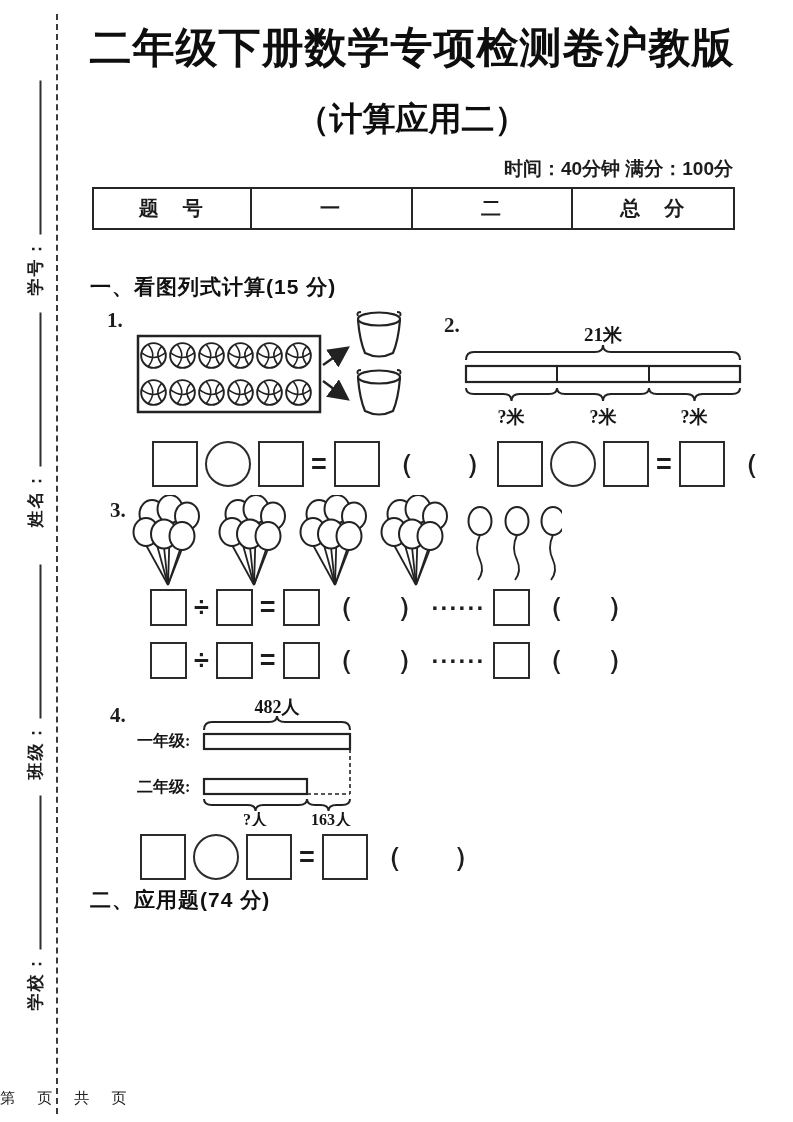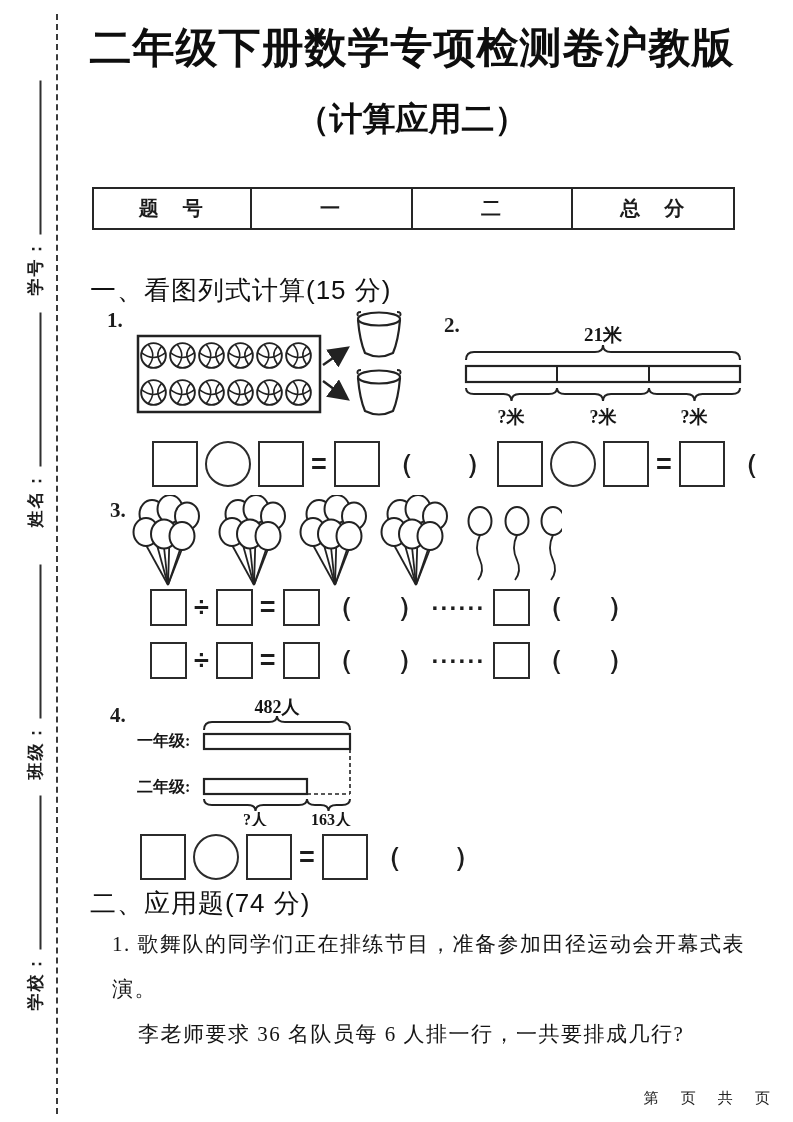"时间：40分钟 满分：100分" div.abs { html: none -> <div>时间：40分钟 满分：100分</div> }
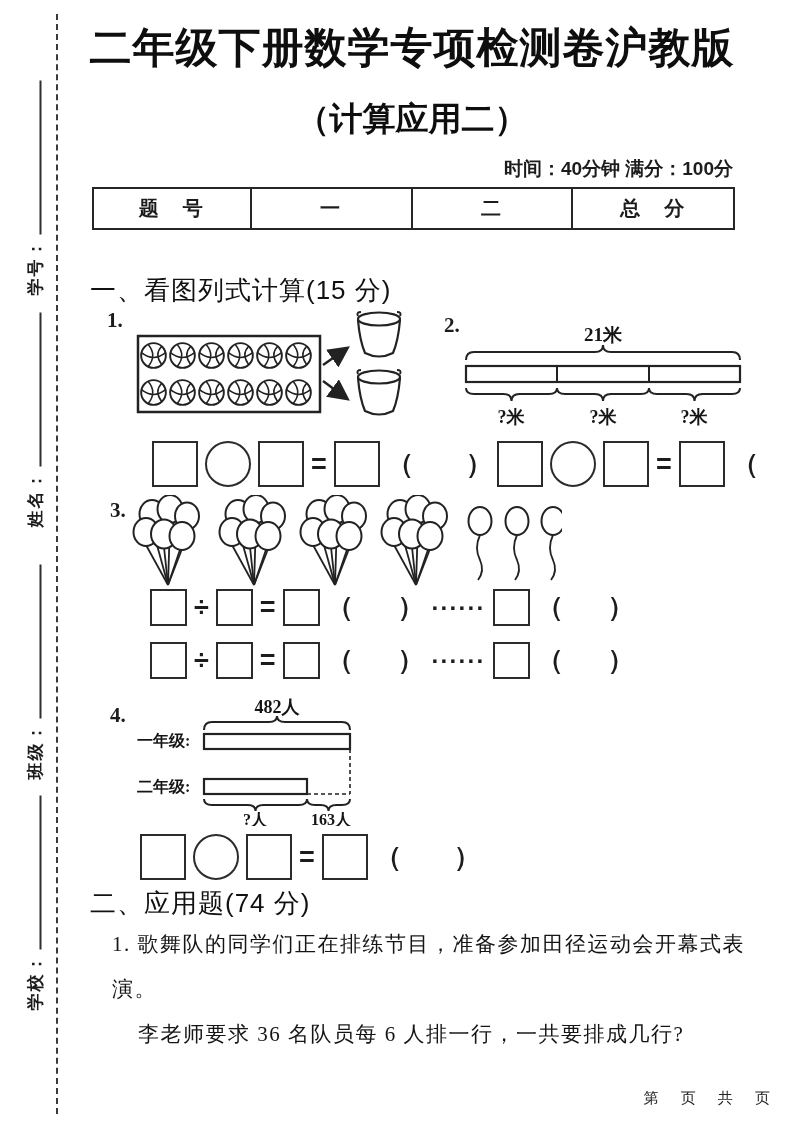"一、看图列式计算(15 分)" .sec-head { font-size: 26px -> 21px; font-weight: 400 -> 700 }
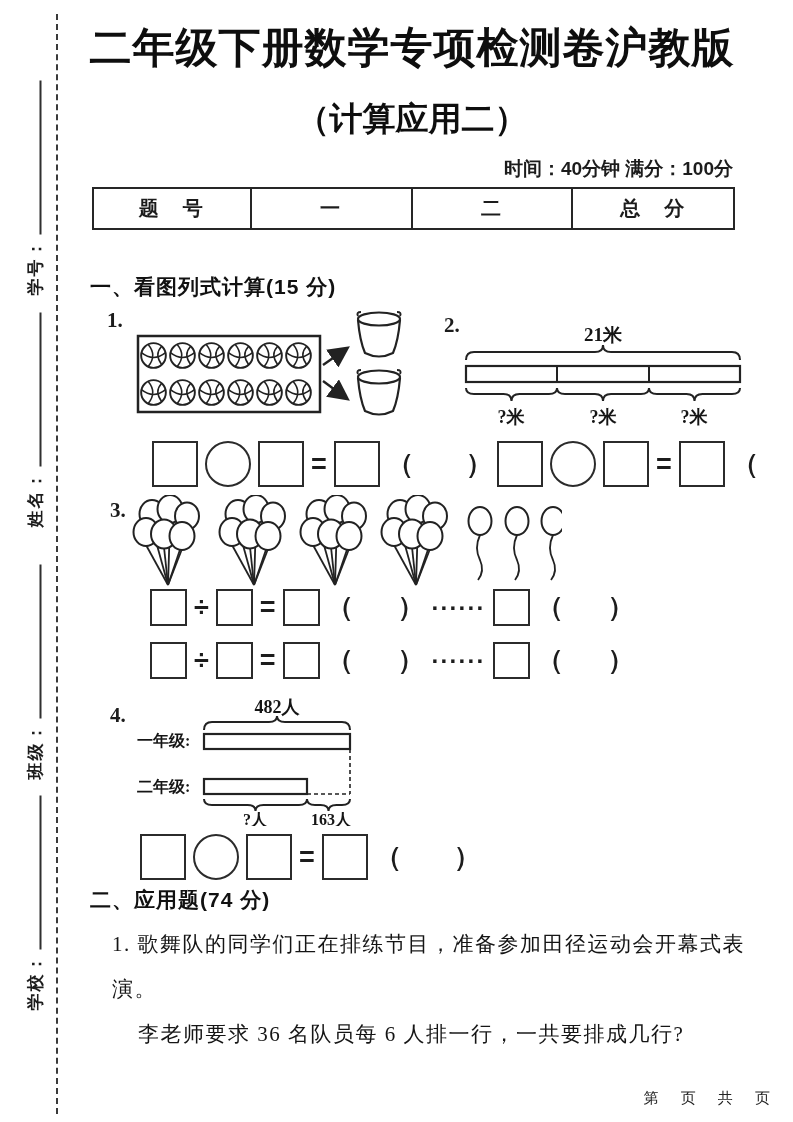"1. 歌舞队的同学们正在排练节目，准备参加田径运动会开幕式表演。" div.abs { html: <div> <span>1.</span> <span>歌舞队的同学们正在排练节目，准备参加田径运动会开幕式表演。</span> <span>李老师要求 36 名队员每 6 人排一行，一共要排成几行?</span> </div> -> none }
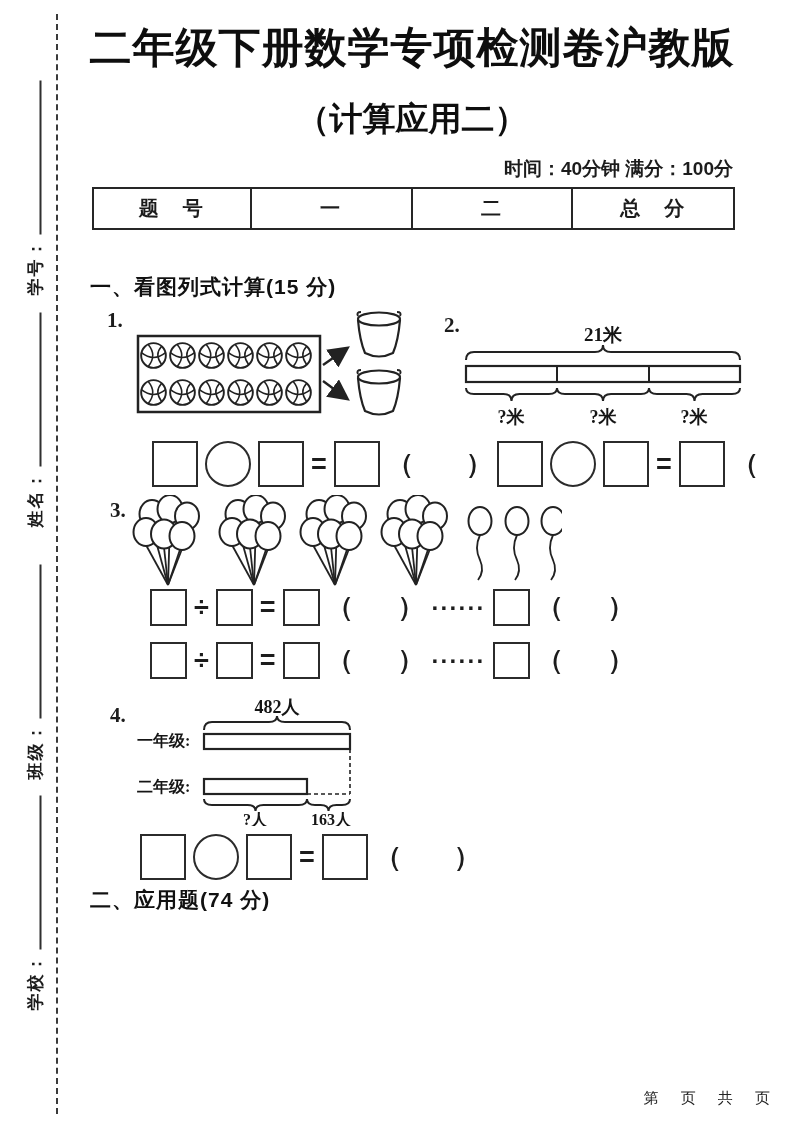"第 页 共 页" .footer { right: 14px -> 0; text-align: right -> left }
